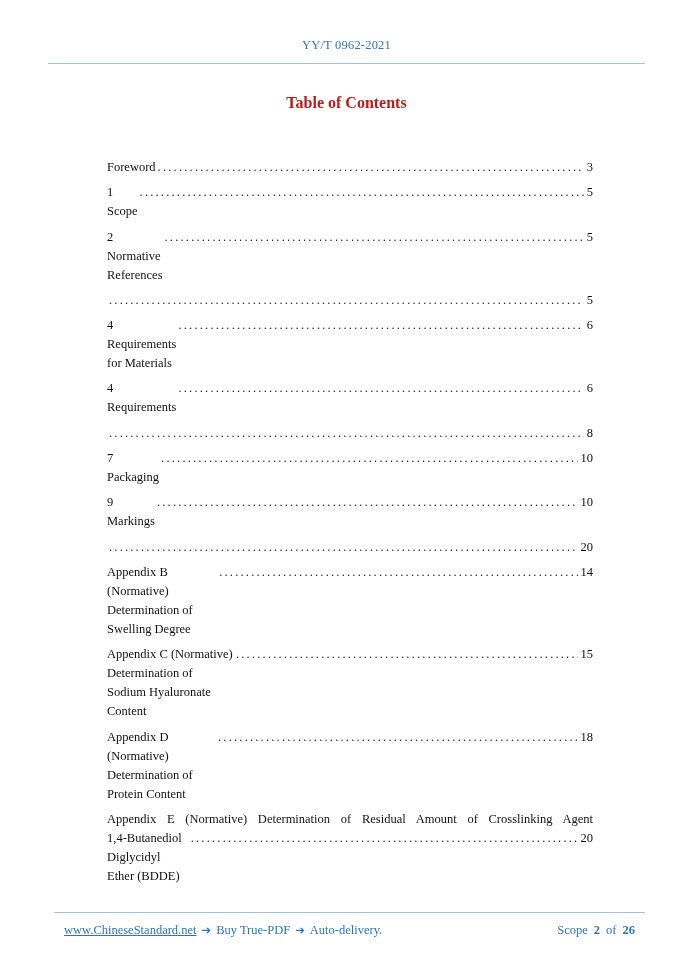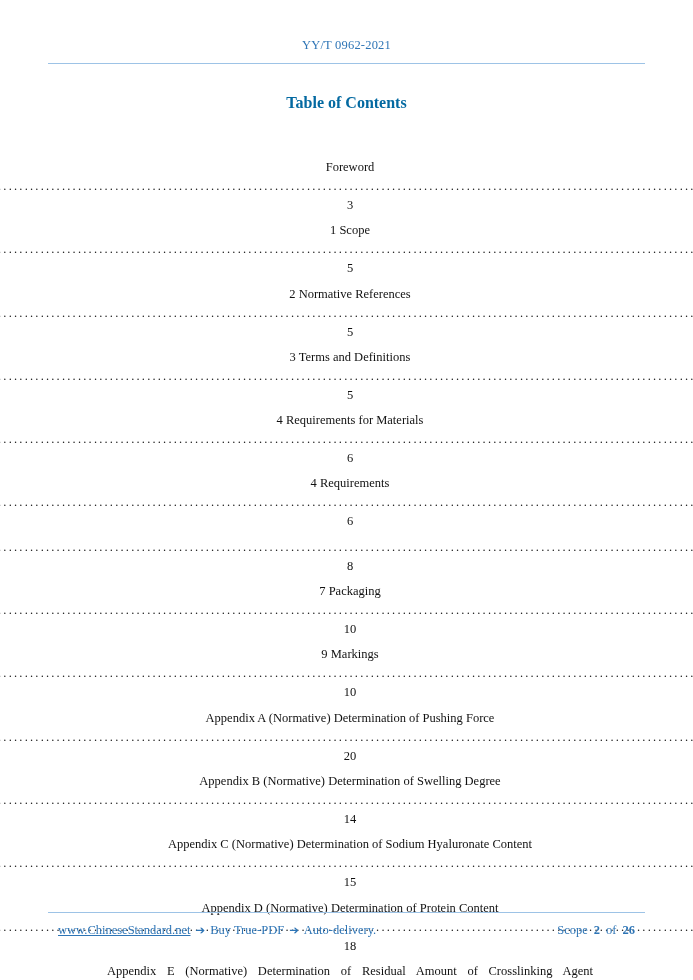"Table of Contents" .page-title { color: #0369a1 -> #b91c1c }
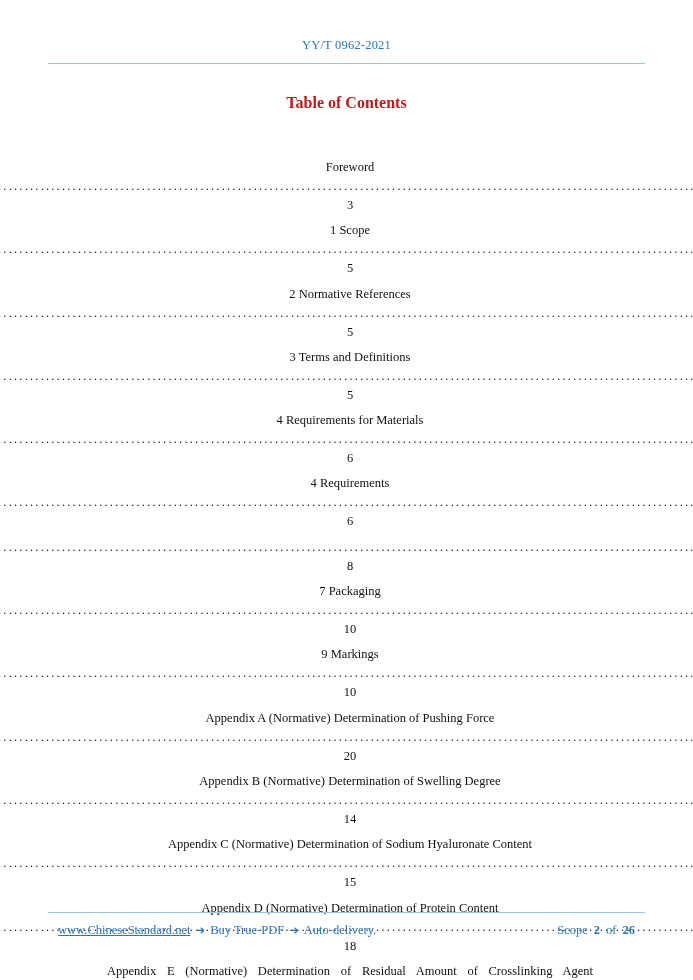"Foreword" .toc-entry { align-items: center -> flex-start; flex-direction: column -> none }
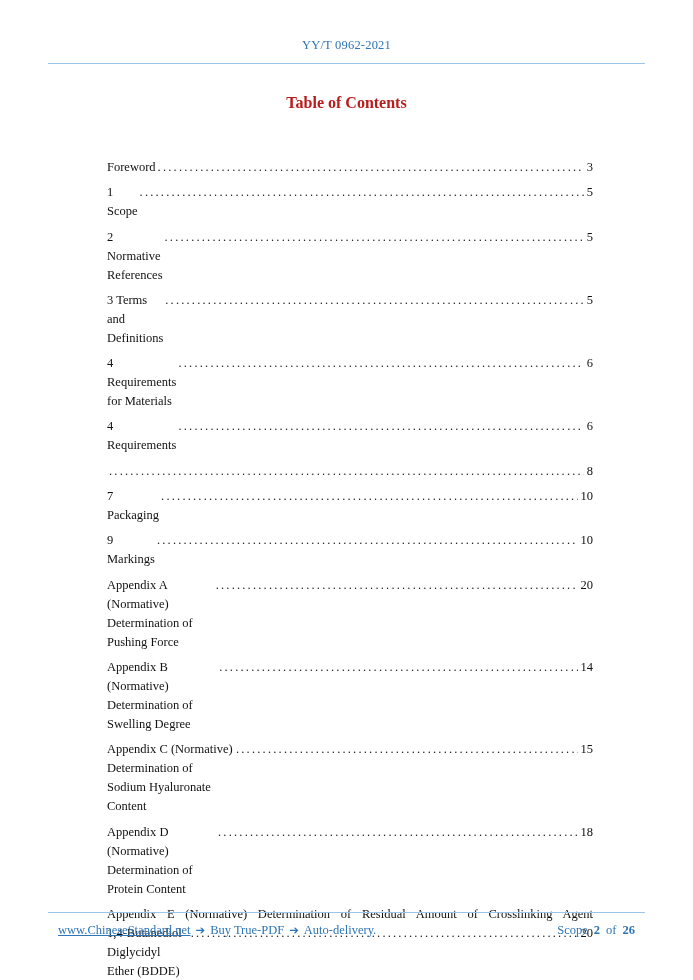"3 Terms and Definitions" span.toc-label { html: <span>3 Terms and Definitions</span> -> none }
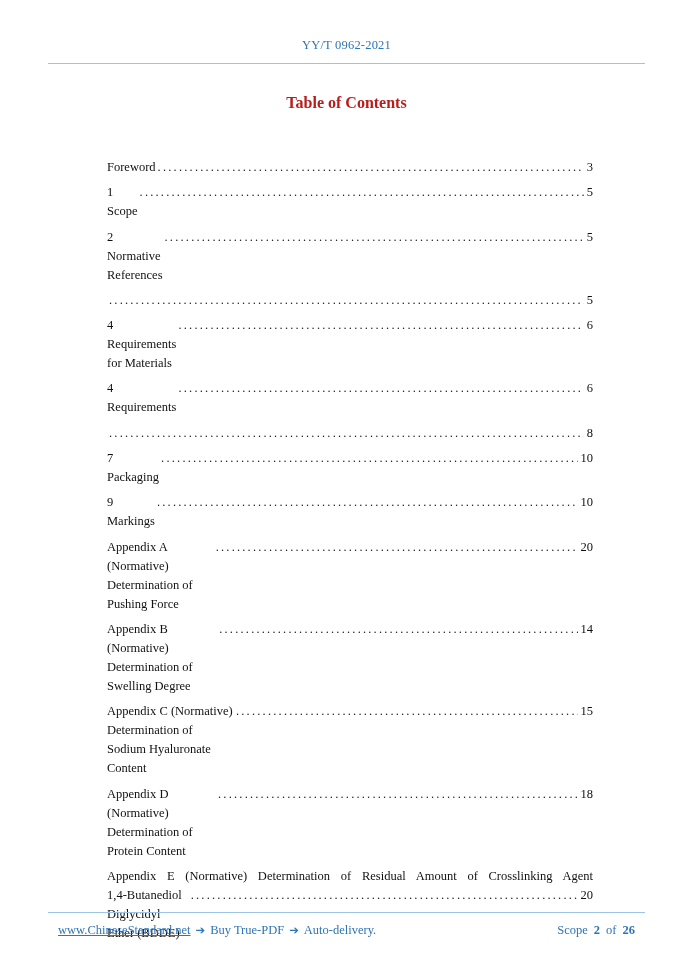"Appendix A (Normative) Determination of" span.toc-label { html: <span>Appendix A (Normative) Determination of Pushing Force</span> -> none }
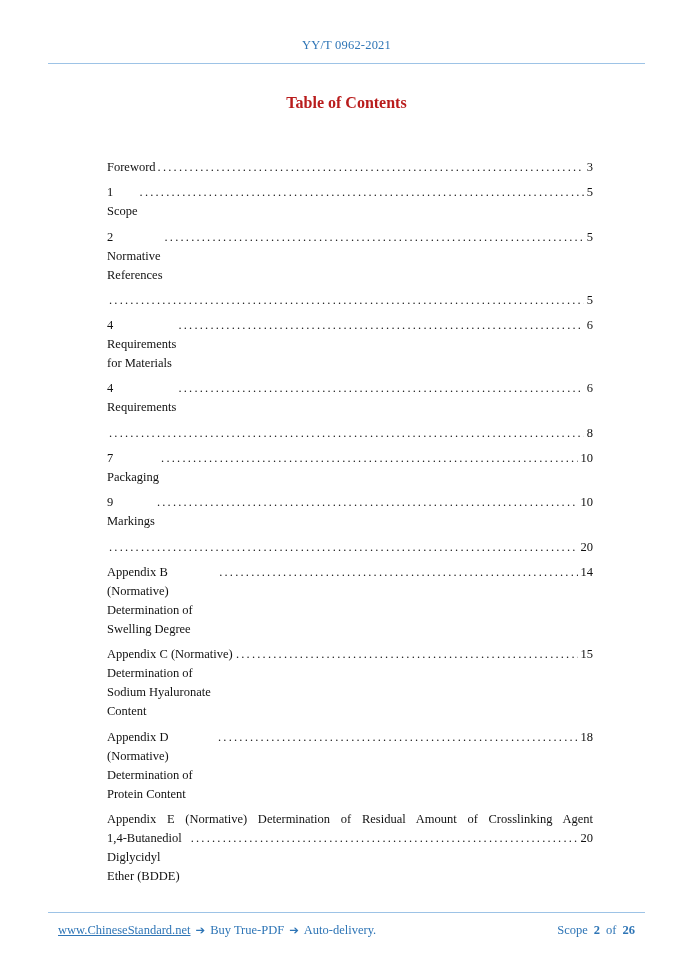"www.ChineseStandard.net" .doc-footer { left: 48px -> 54px }
